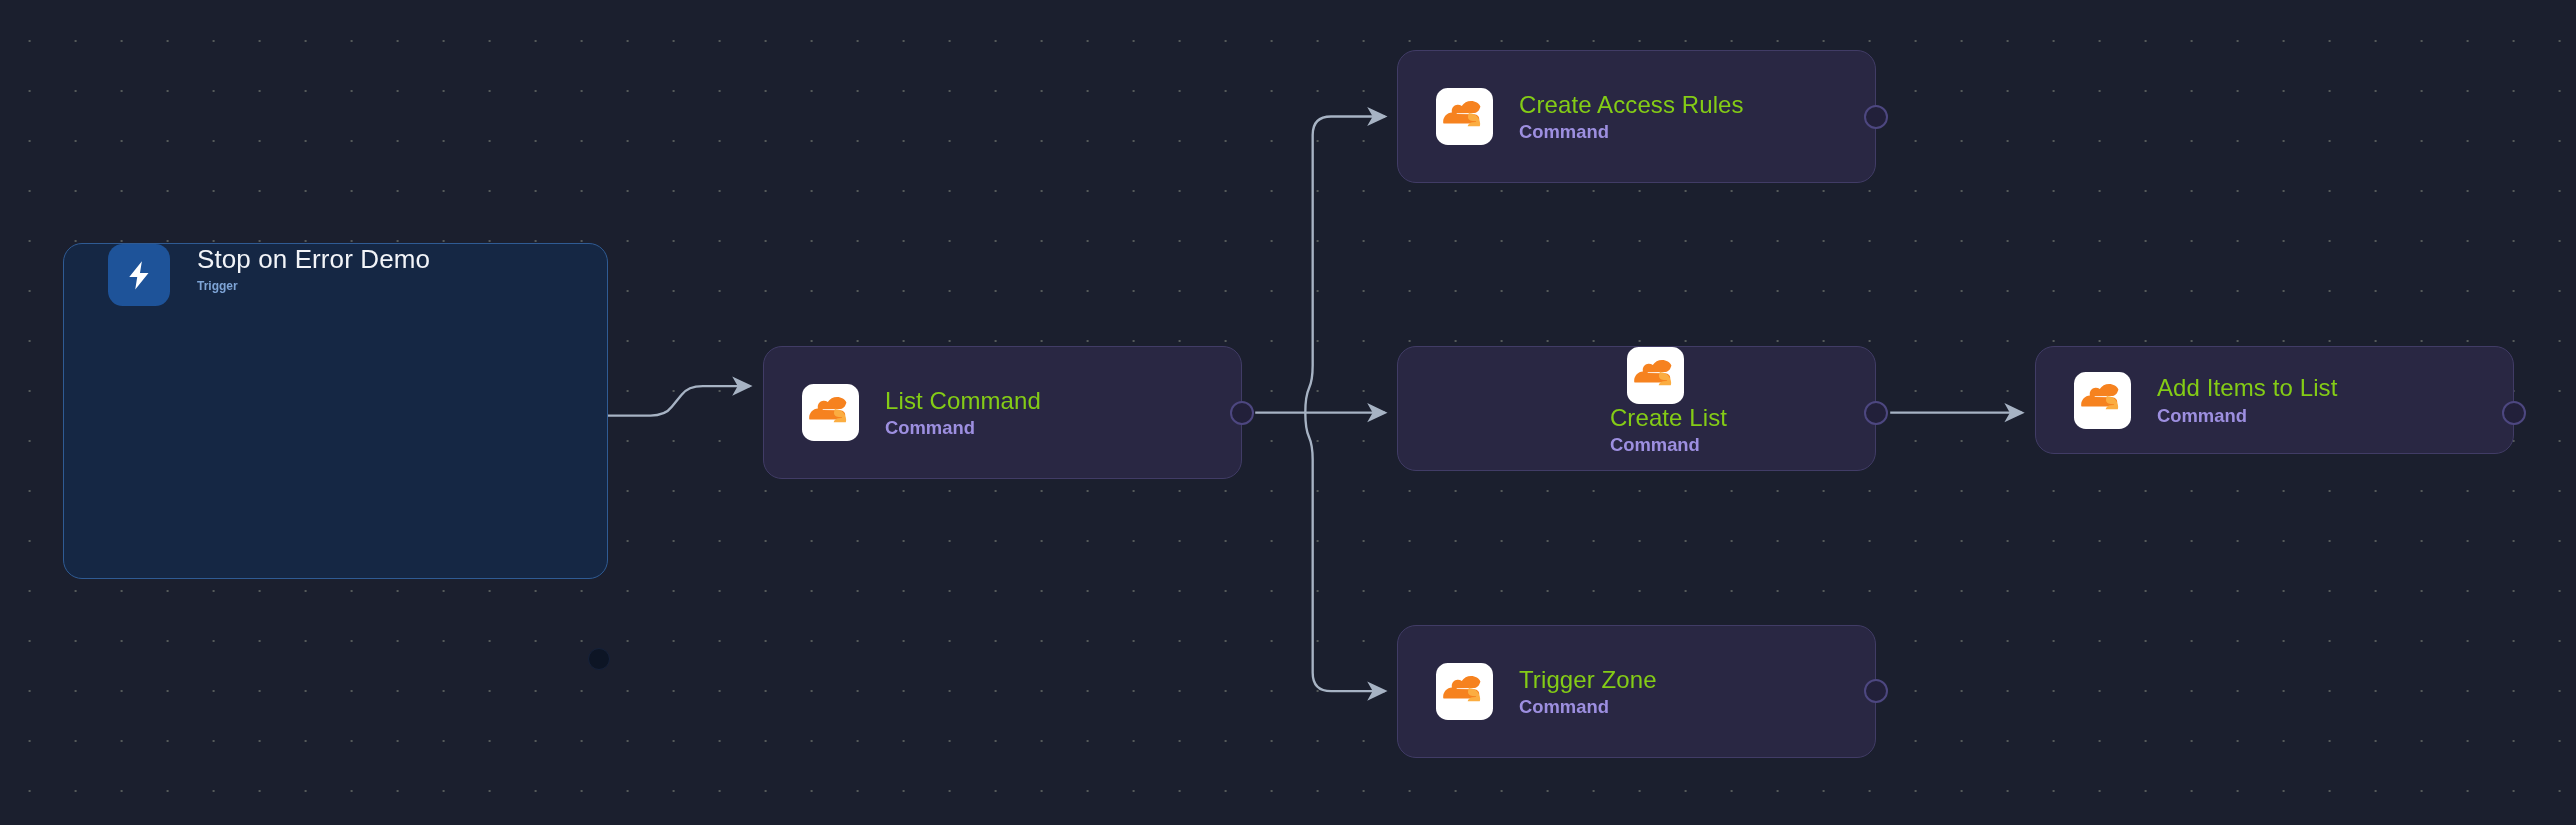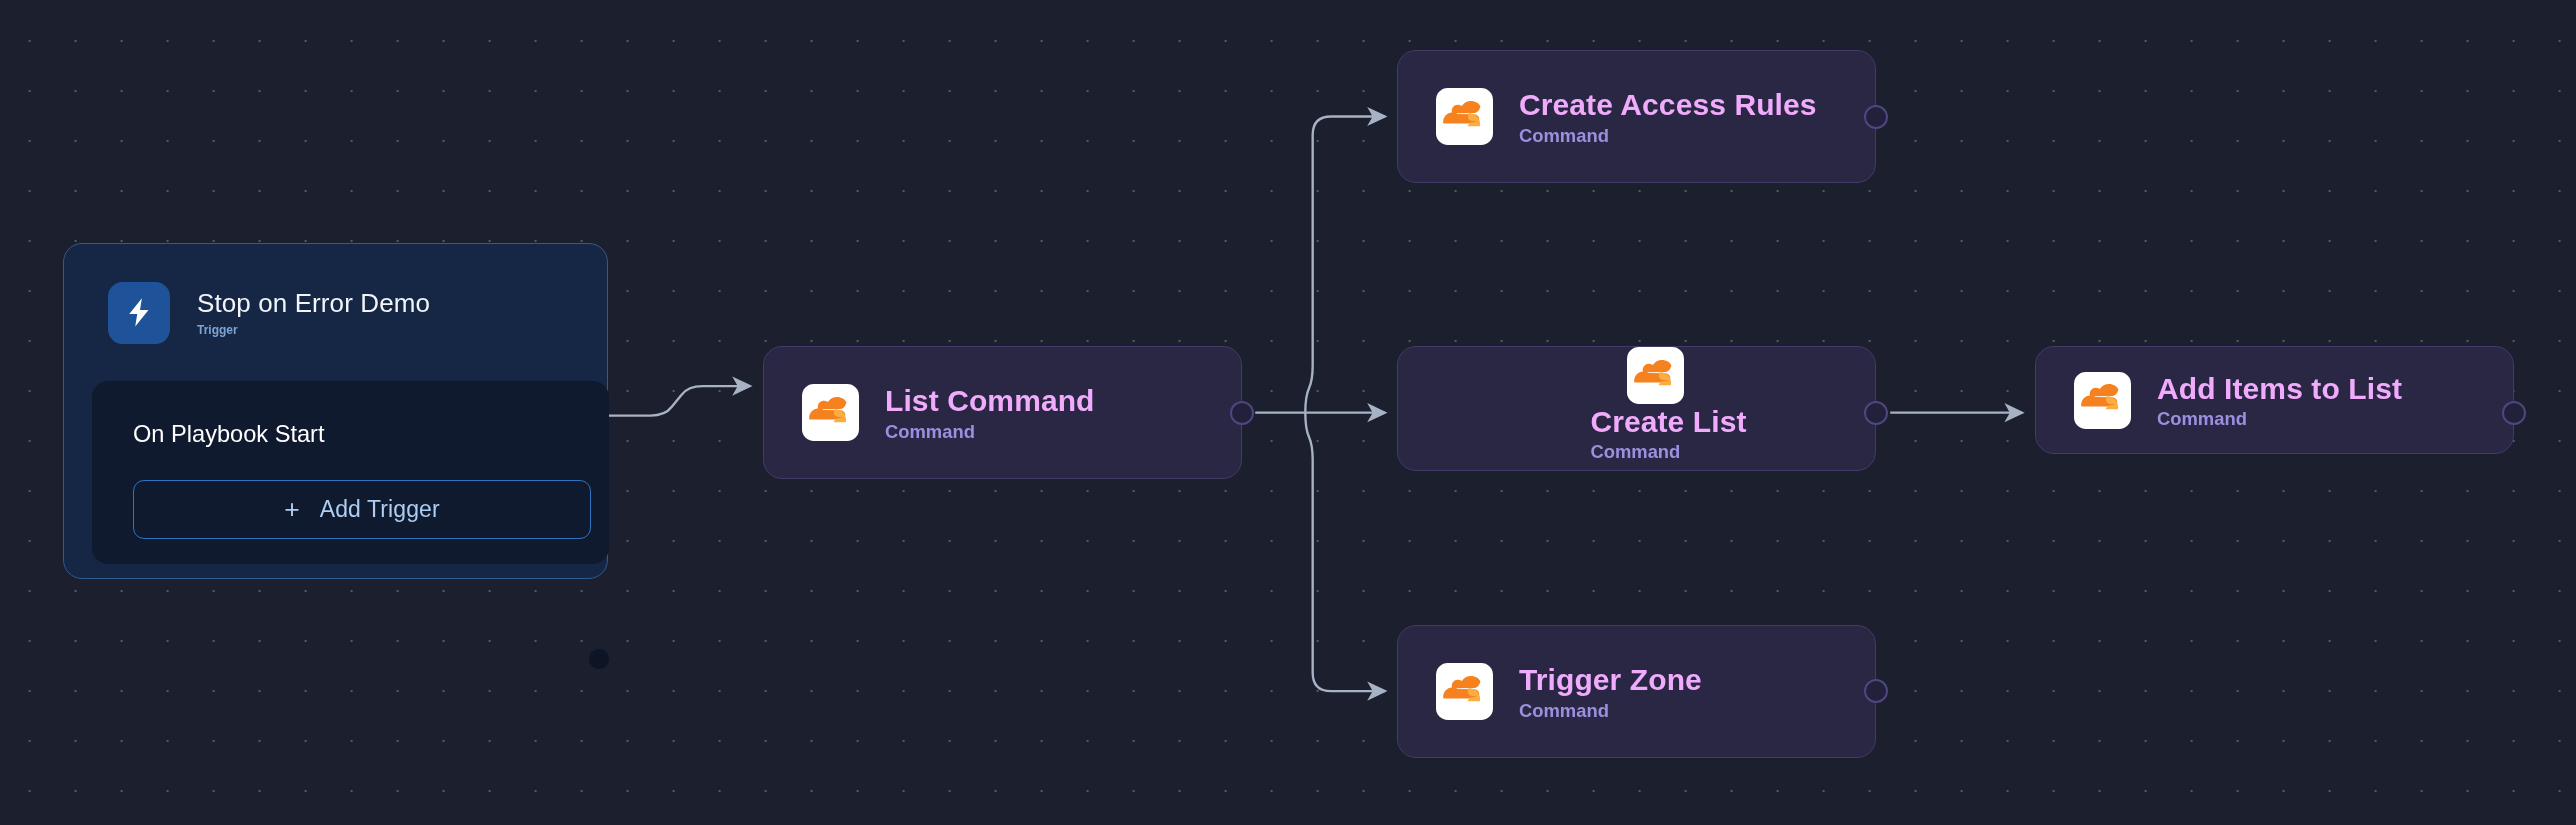"Create Access Rules" .cmd-name { color: #f0abfc -> #84cc16; font-size: 30px -> 24px; font-weight: 700 -> 400 }
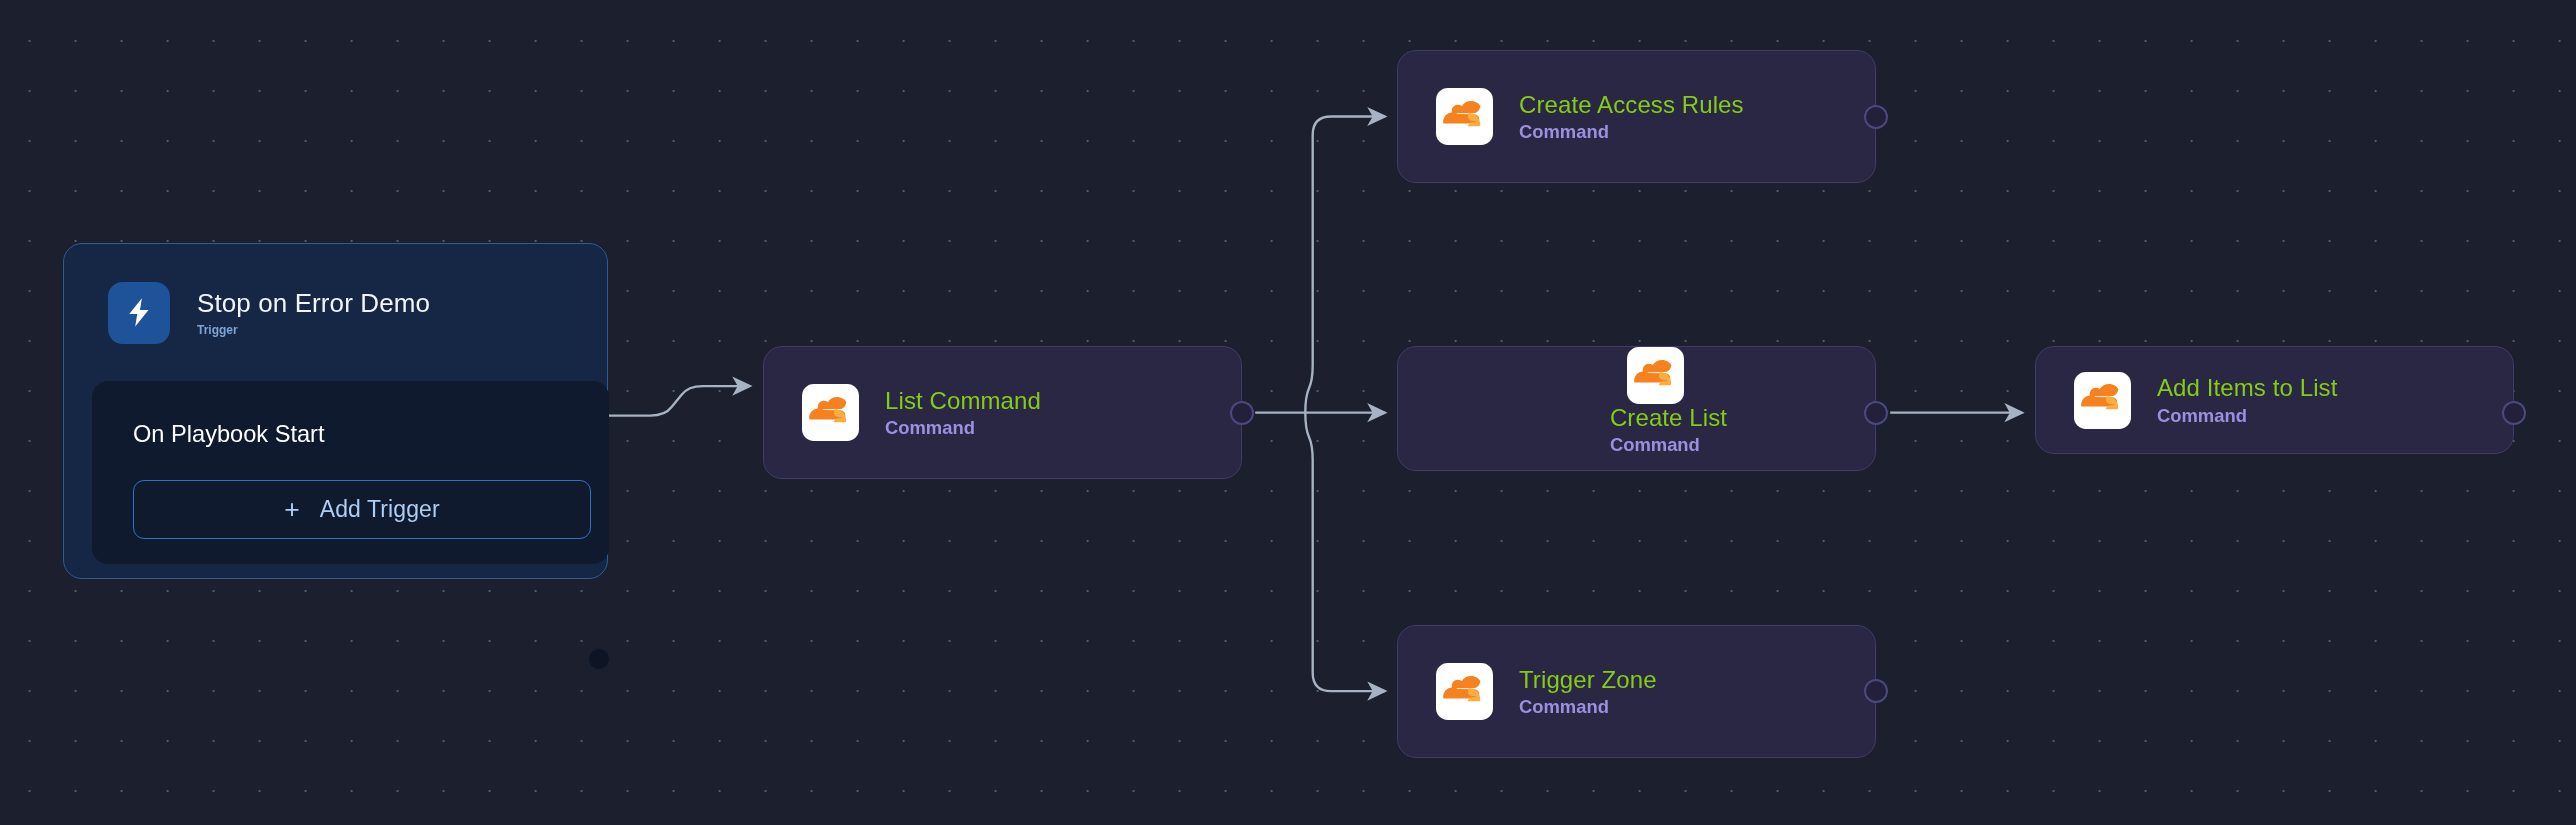"Stop on Error Demo" .trigger-head { align-items: center -> none }
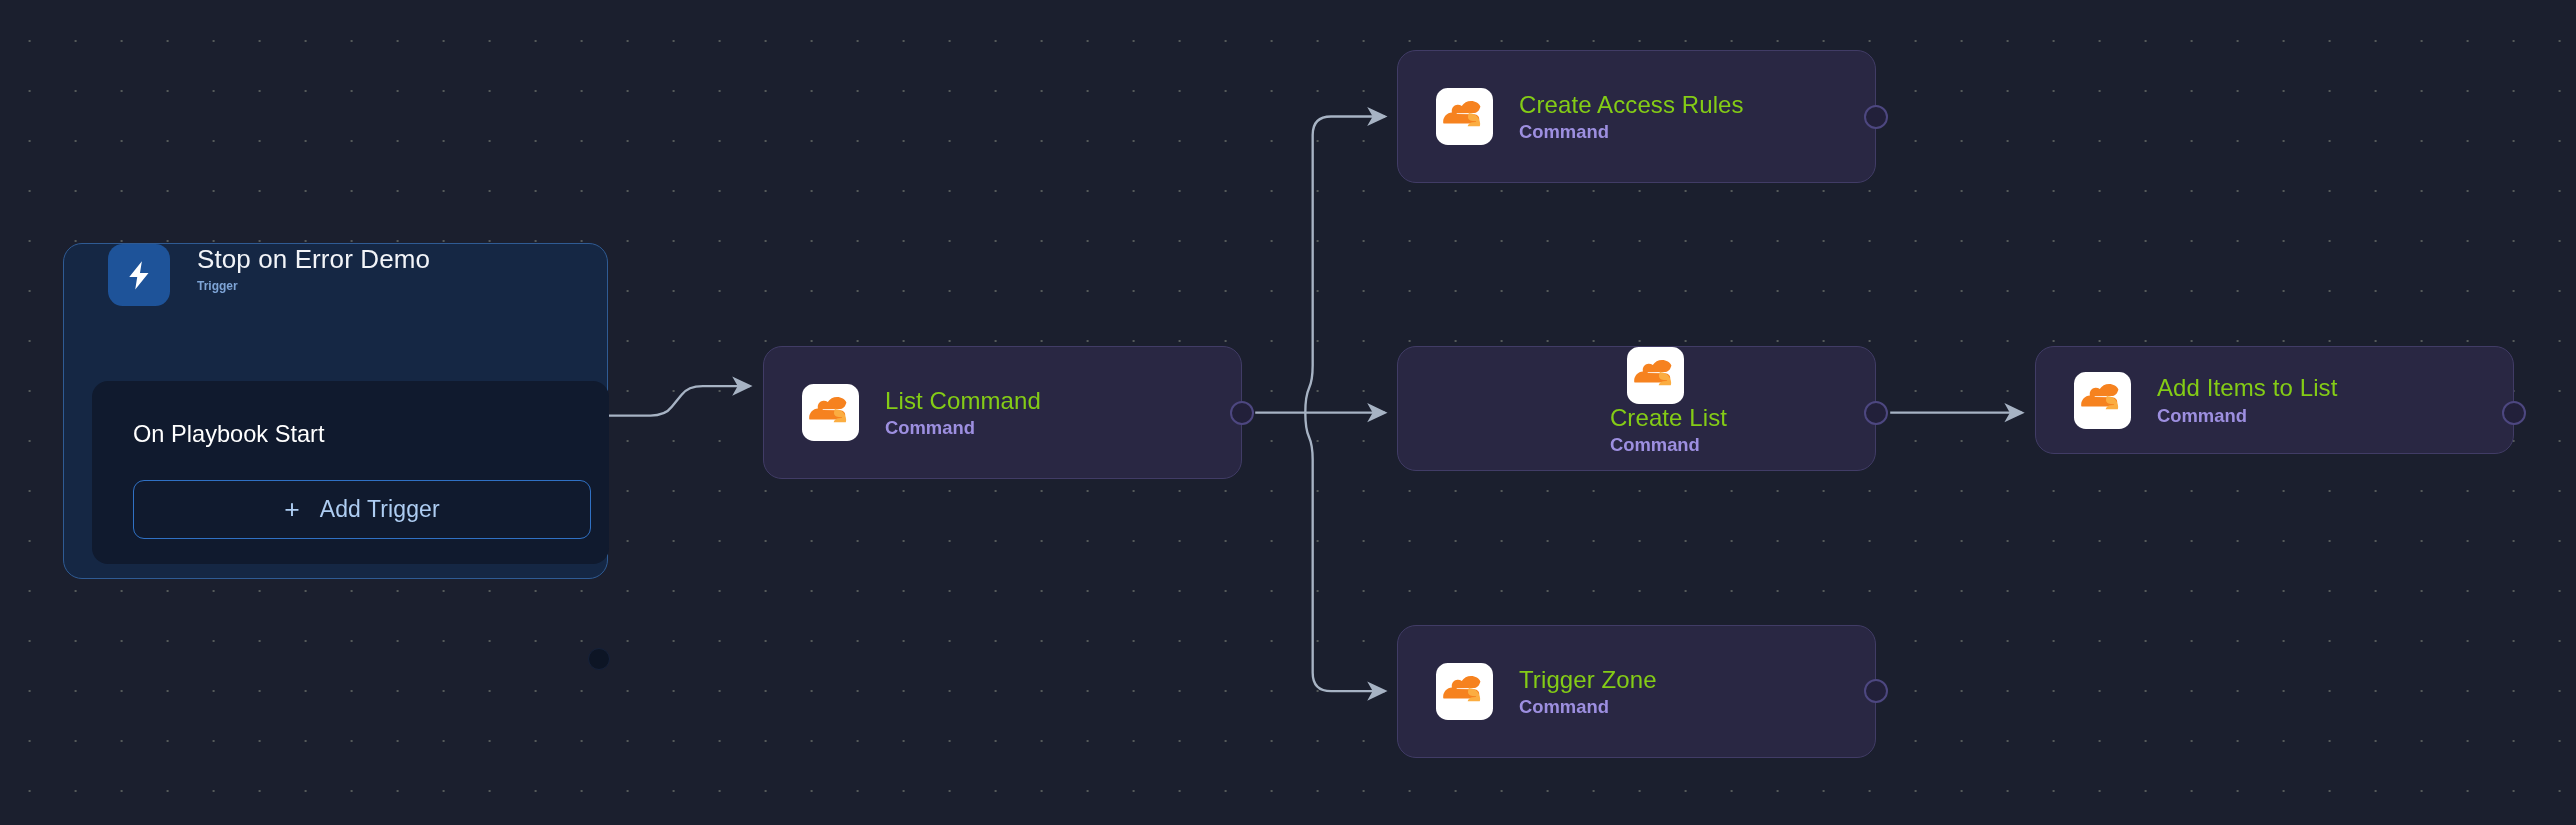"On Playbook Start" div.trigger-inner { html: <div> <div>On Playbook Start</div> <div> <span>+</span> <span>Add Trigger</span> </div> </div> -> none }
